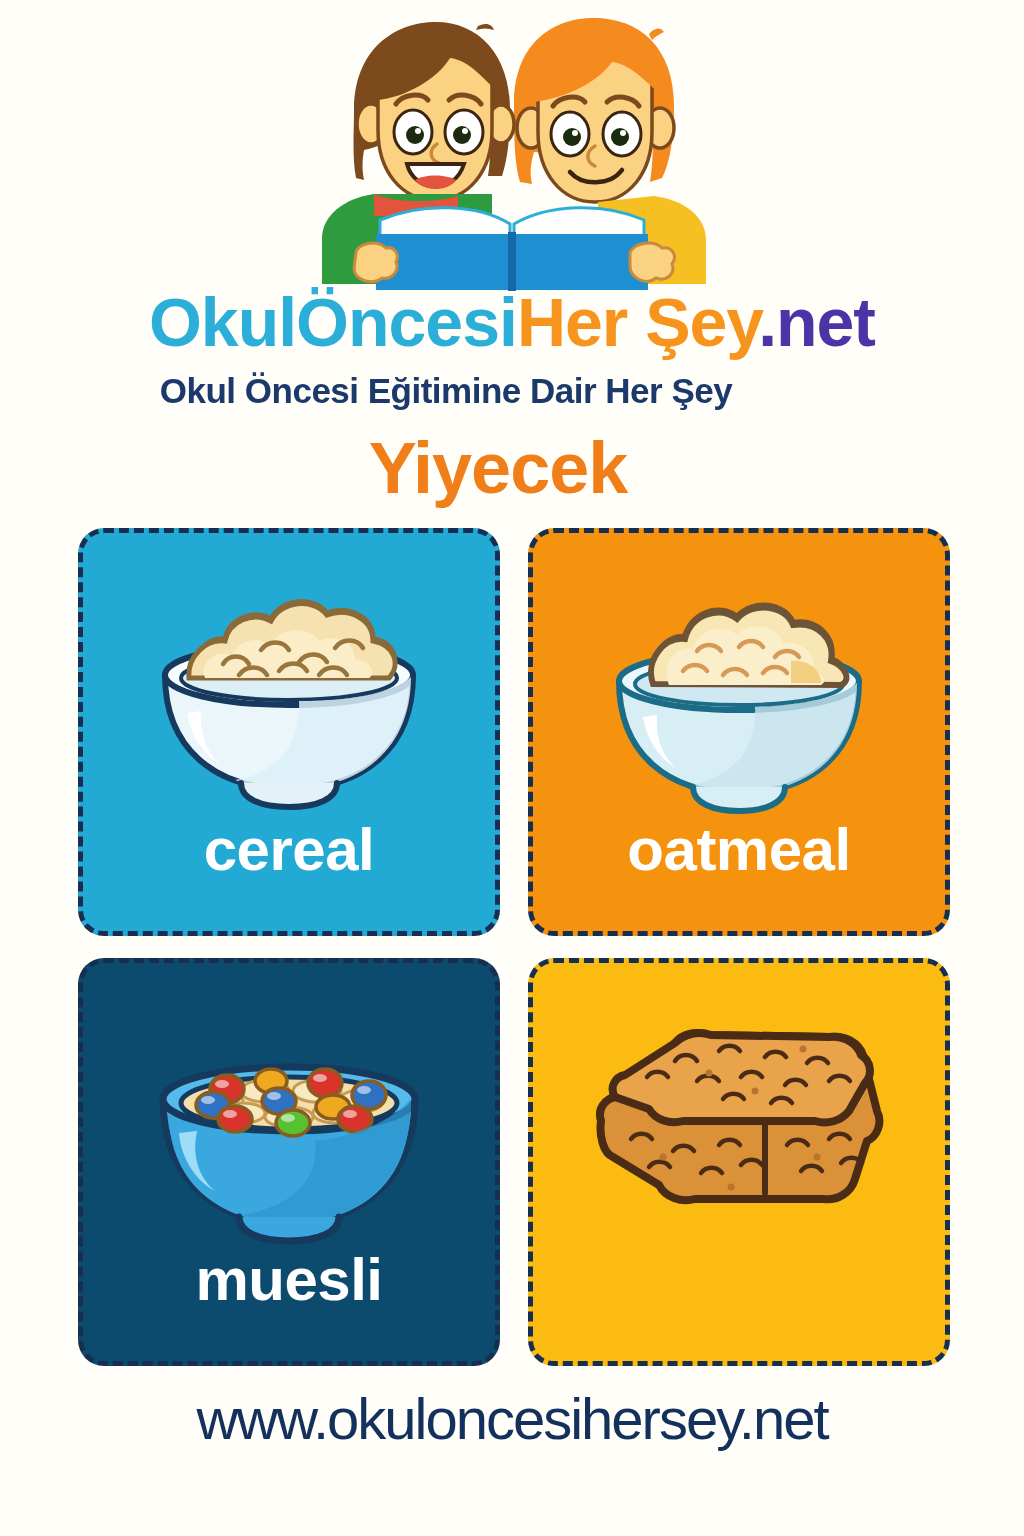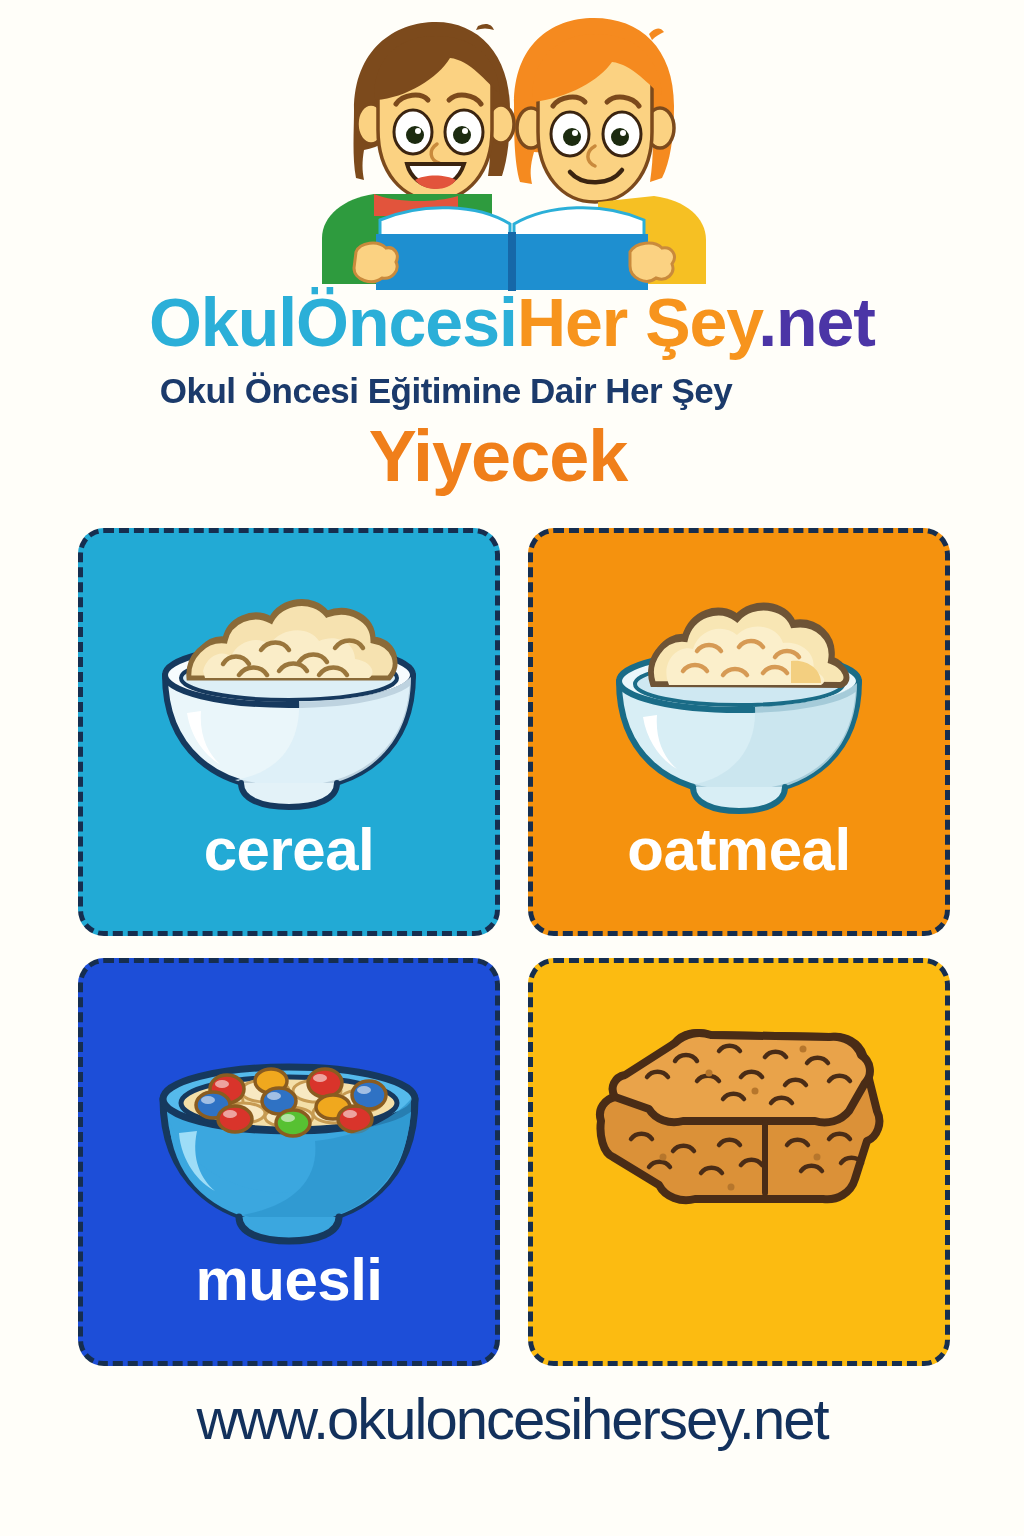"Yiyecek" #page-title { top: 420px -> 432px }
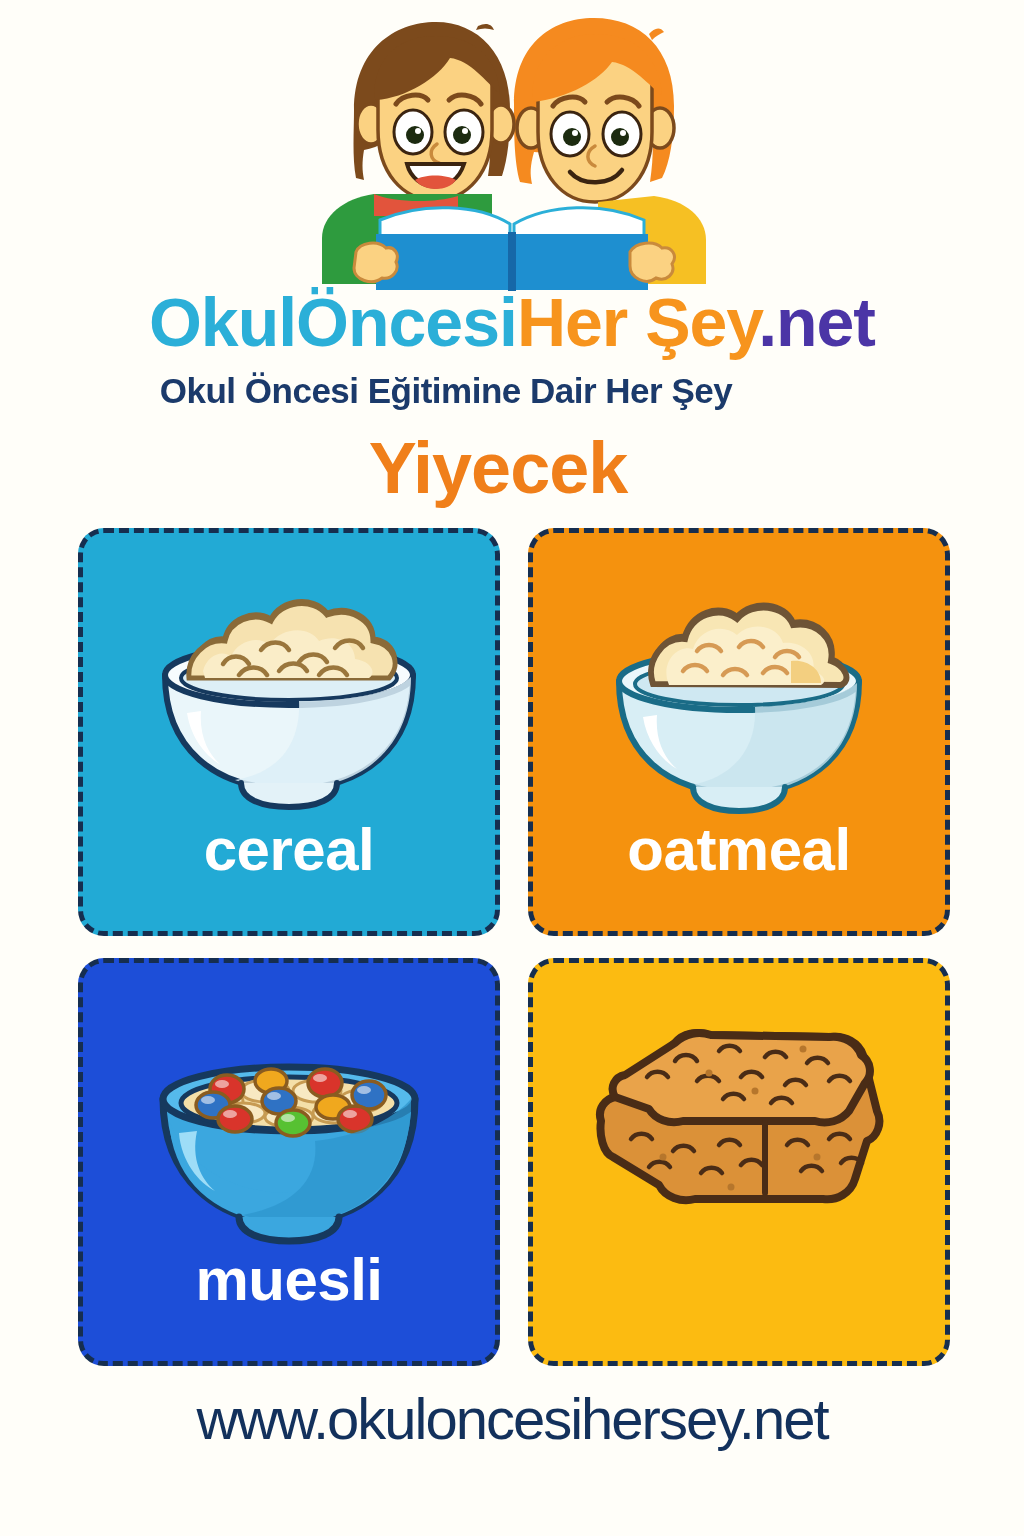"muesli" div.flashcard { background: #1d4ed8 -> #0c4a6e }
